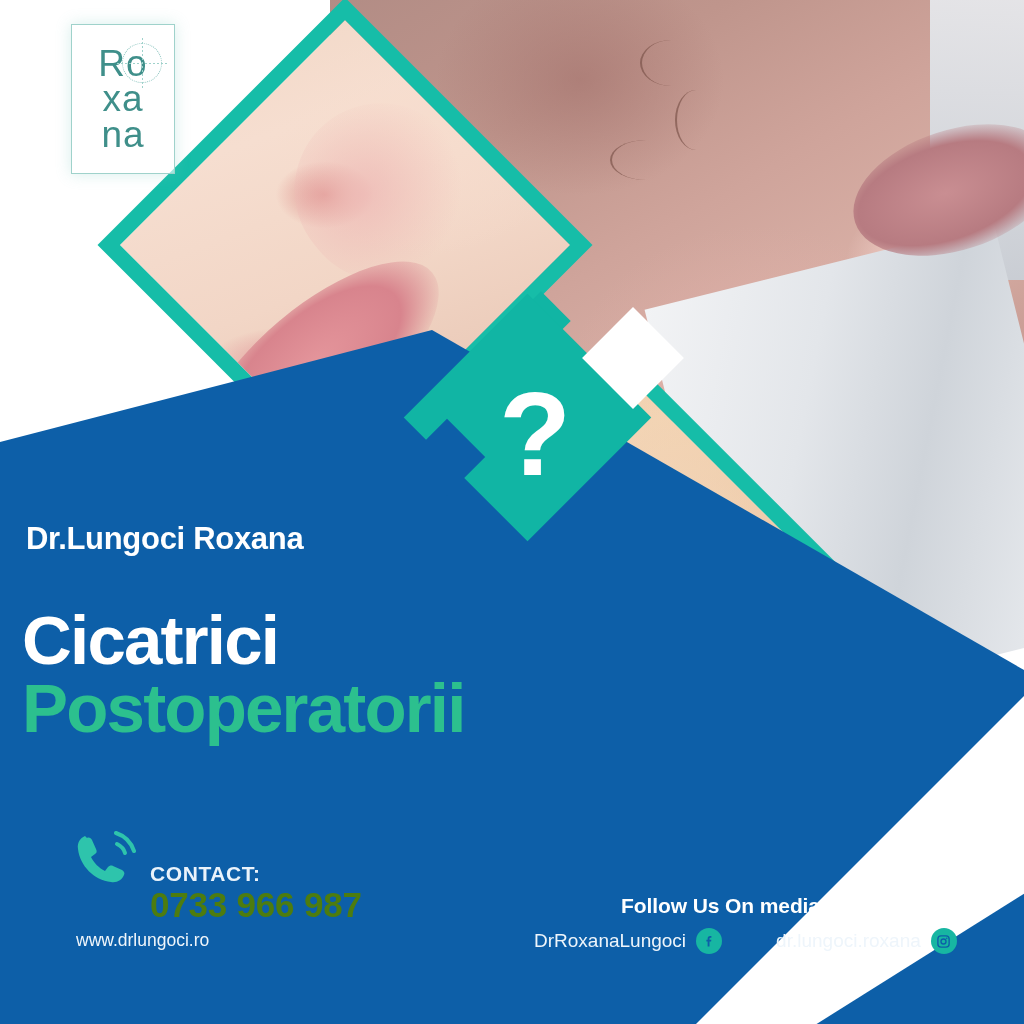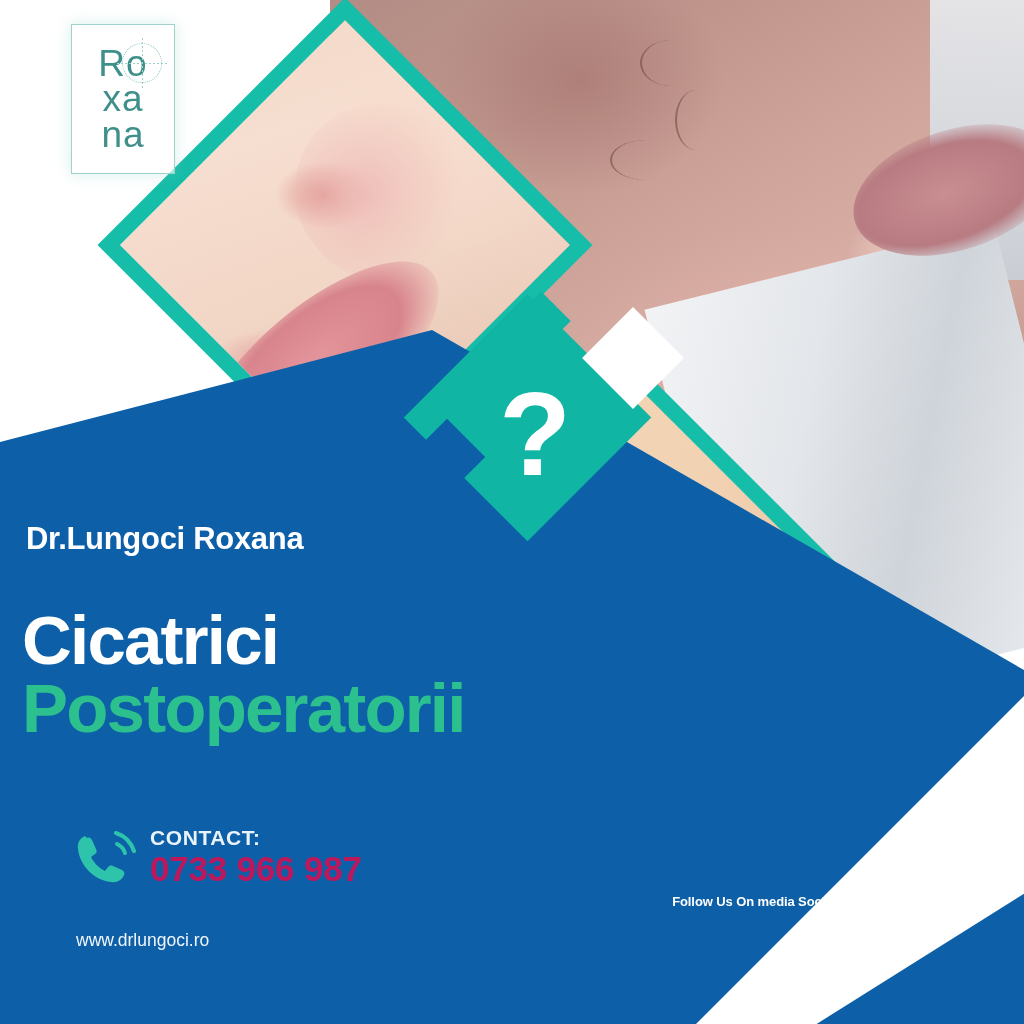"CONTACT:" .contact-txt { margin-top: none -> 36px }
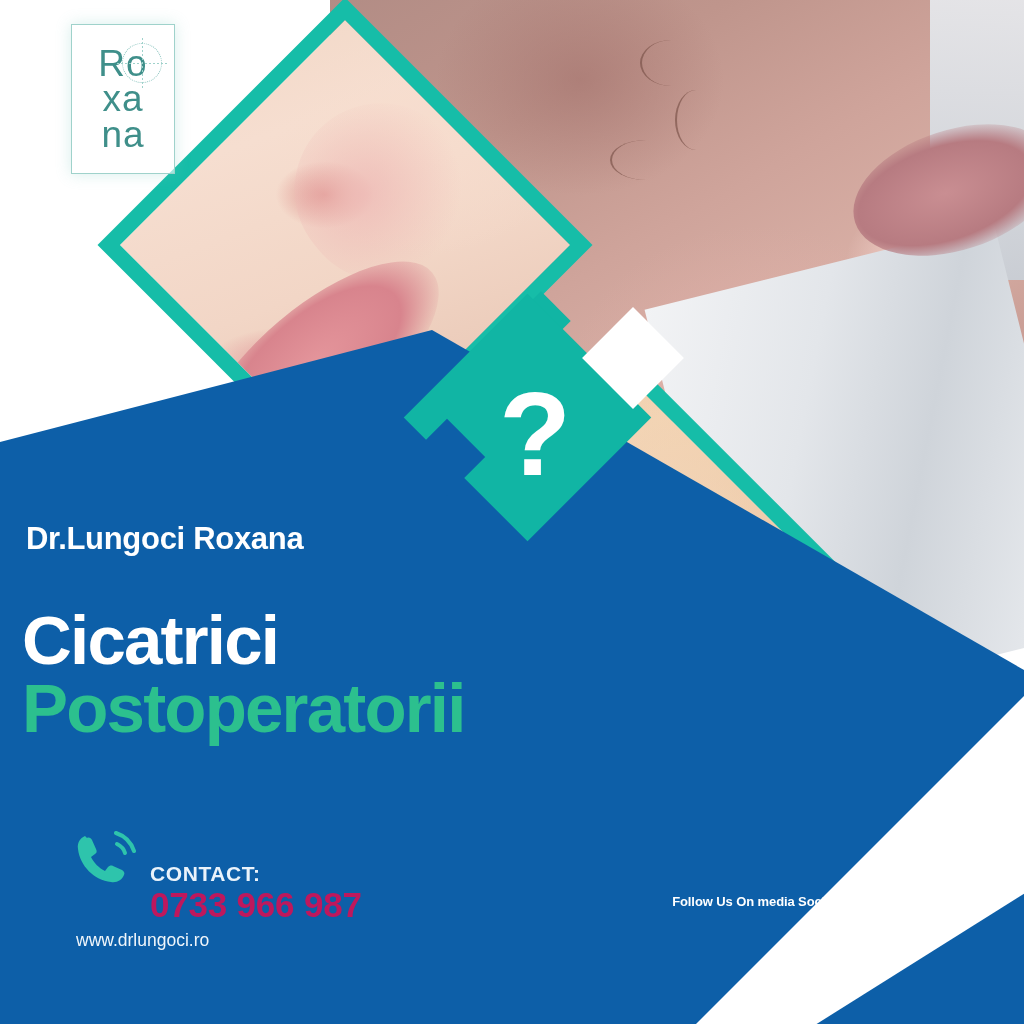"0733 966 987" .c-phone { color: #be185d -> #4d7c0f }
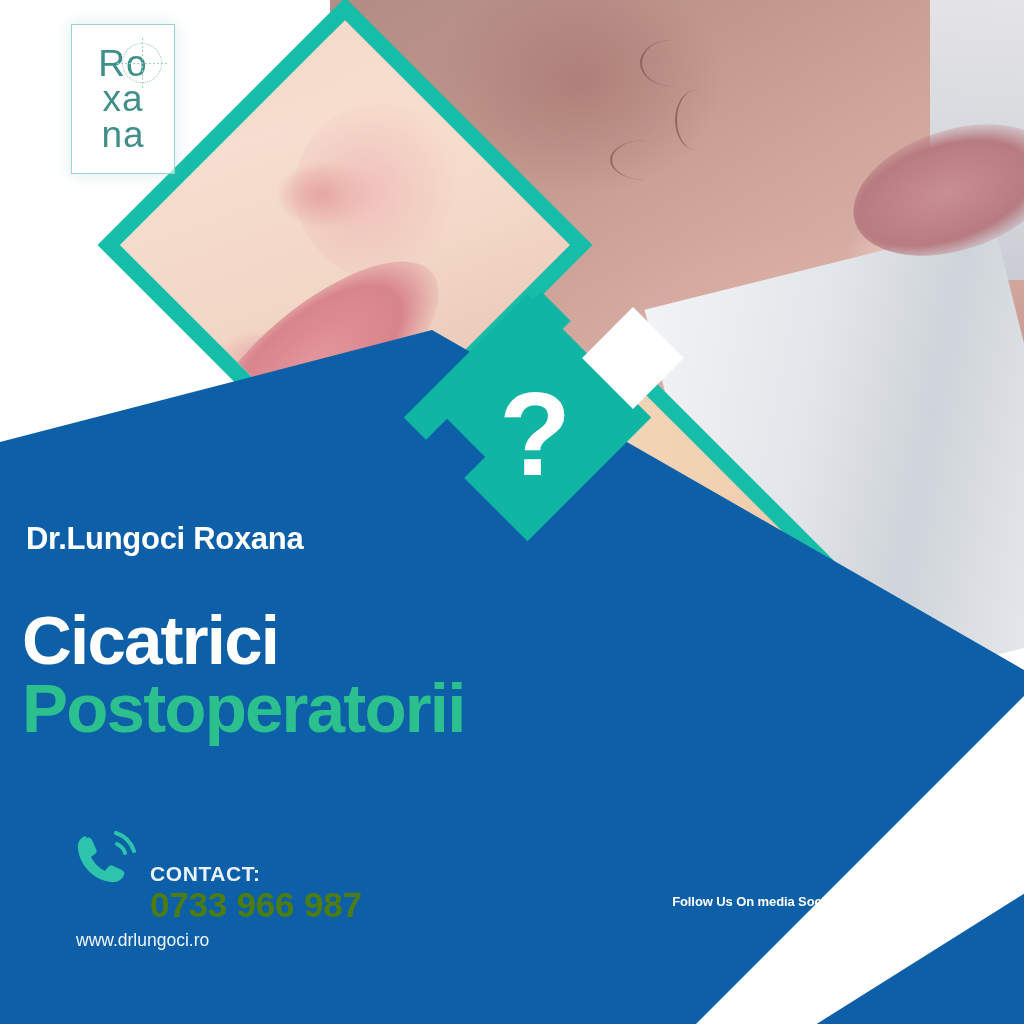"Follow Us On media Social" .social-title { font-size: 13px -> 21px }
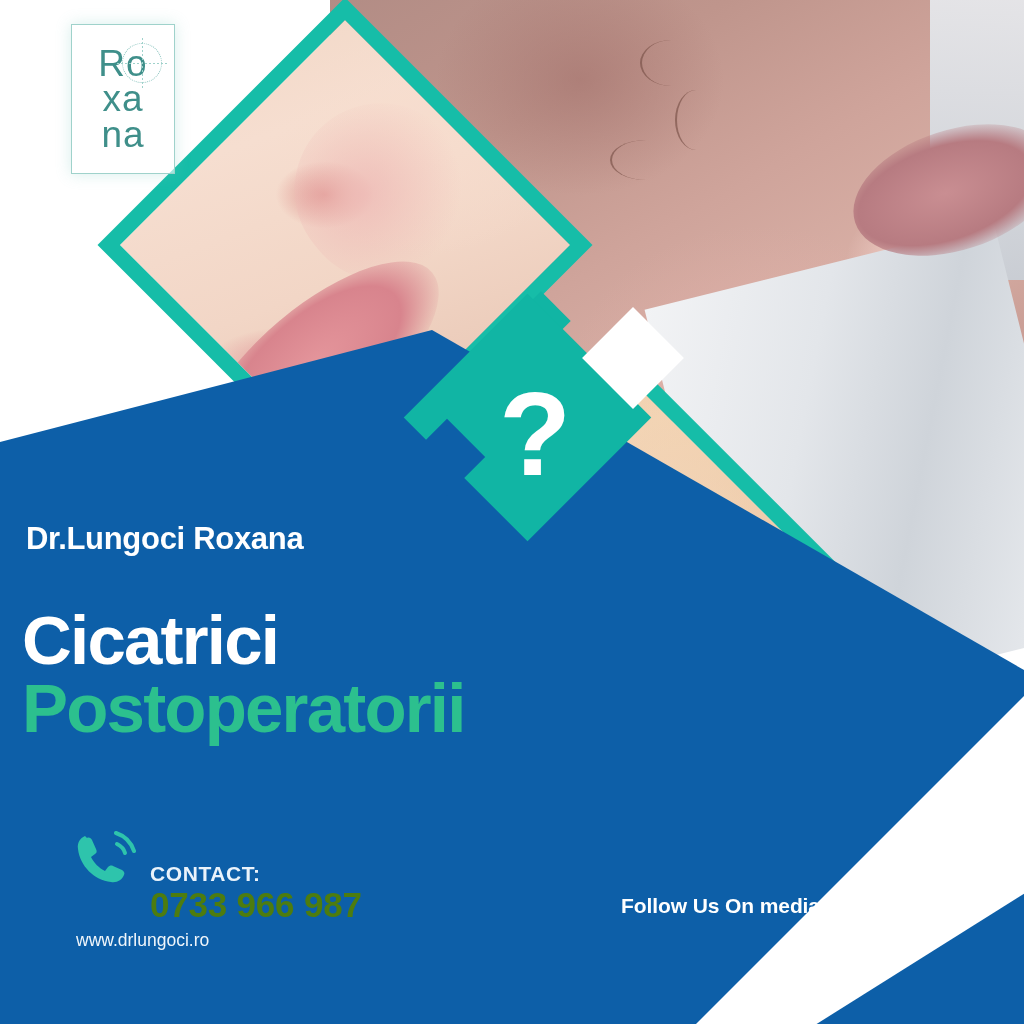"DrRoxanaLungoci" div.social-row { html: none -> <div> <span>DrRoxanaLungoci</span> <span> <svg> <path></path> </svg> </span> <span></span> <span>dr.lungoci.roxana</span> <span> <svg> <rect></rect> <circle></circle> <circle></circle> </svg> </span> </div> }
